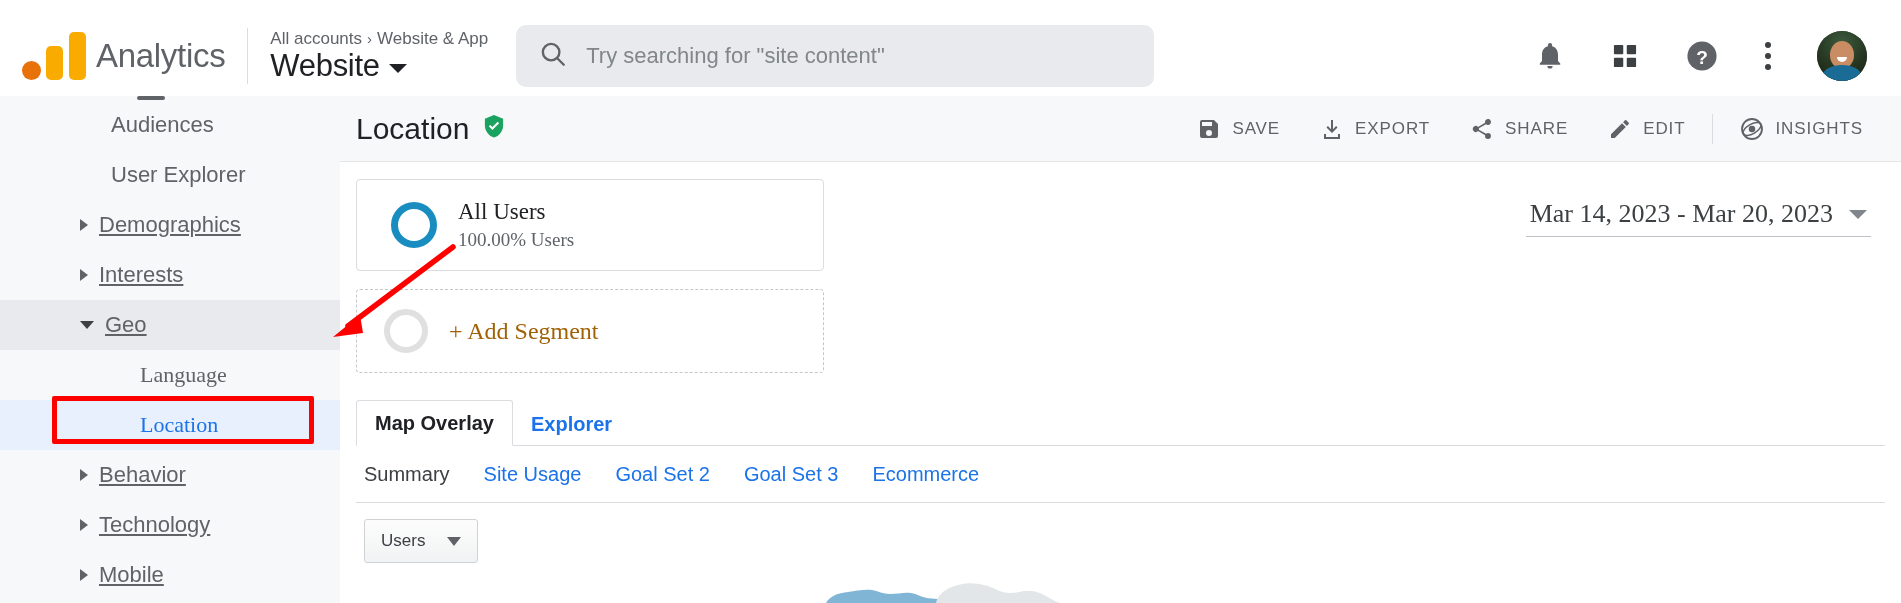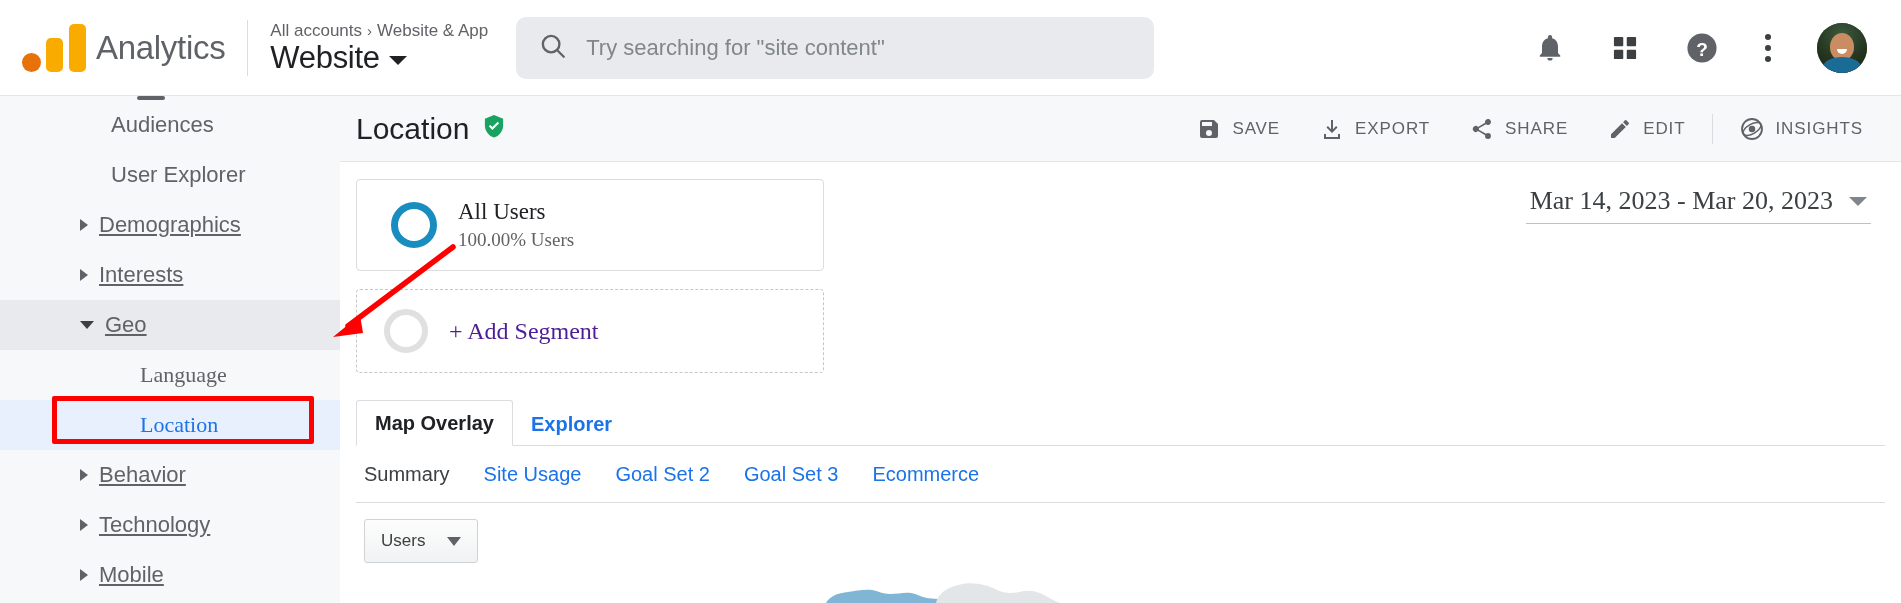"Analytics" .topbar { top: 0 -> 8px }
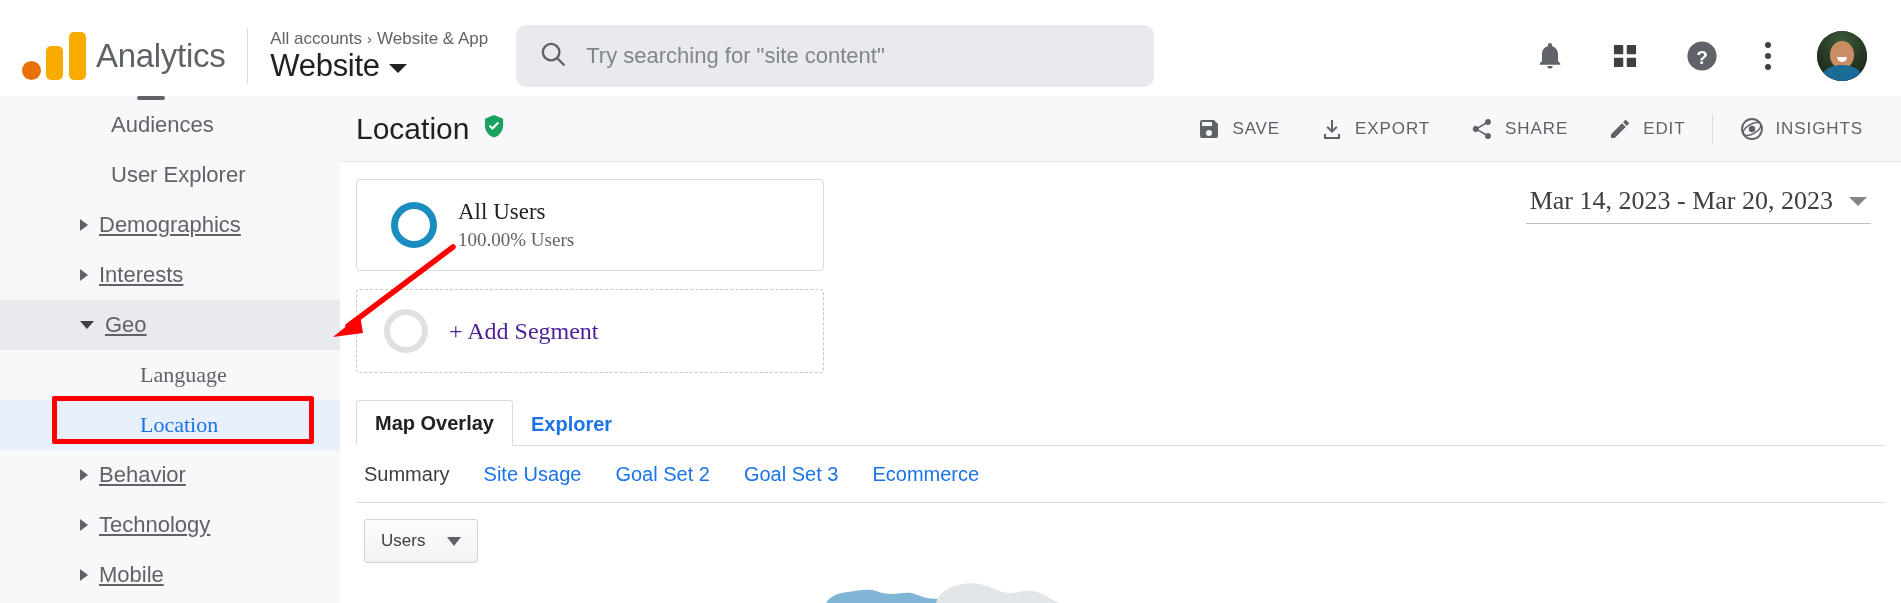"Mar 14, 2023 - Mar" .daterange { margin-top: 7px -> 20px }
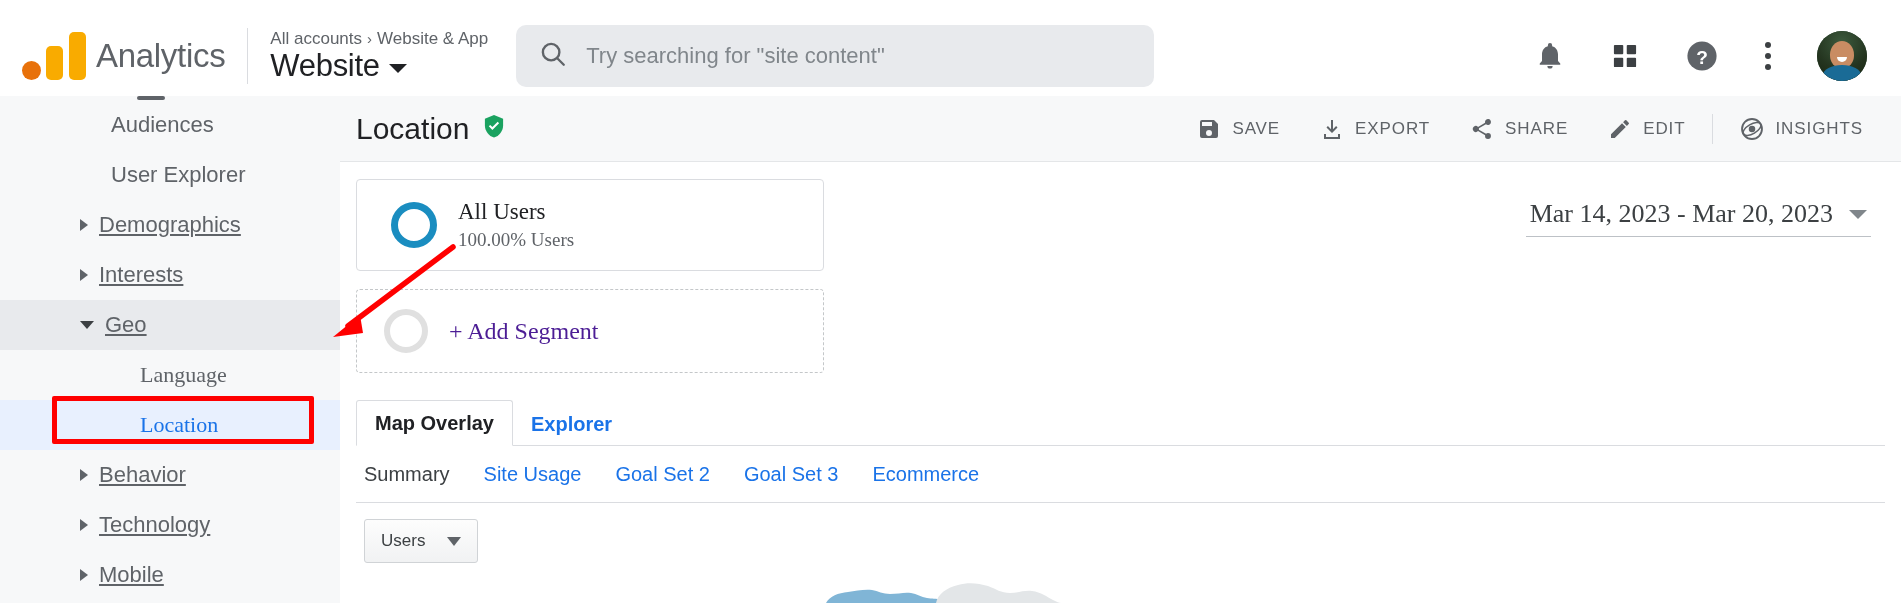"+ Add Segment" .seg-add-label { color: #4c1d95 -> #a16207 }
